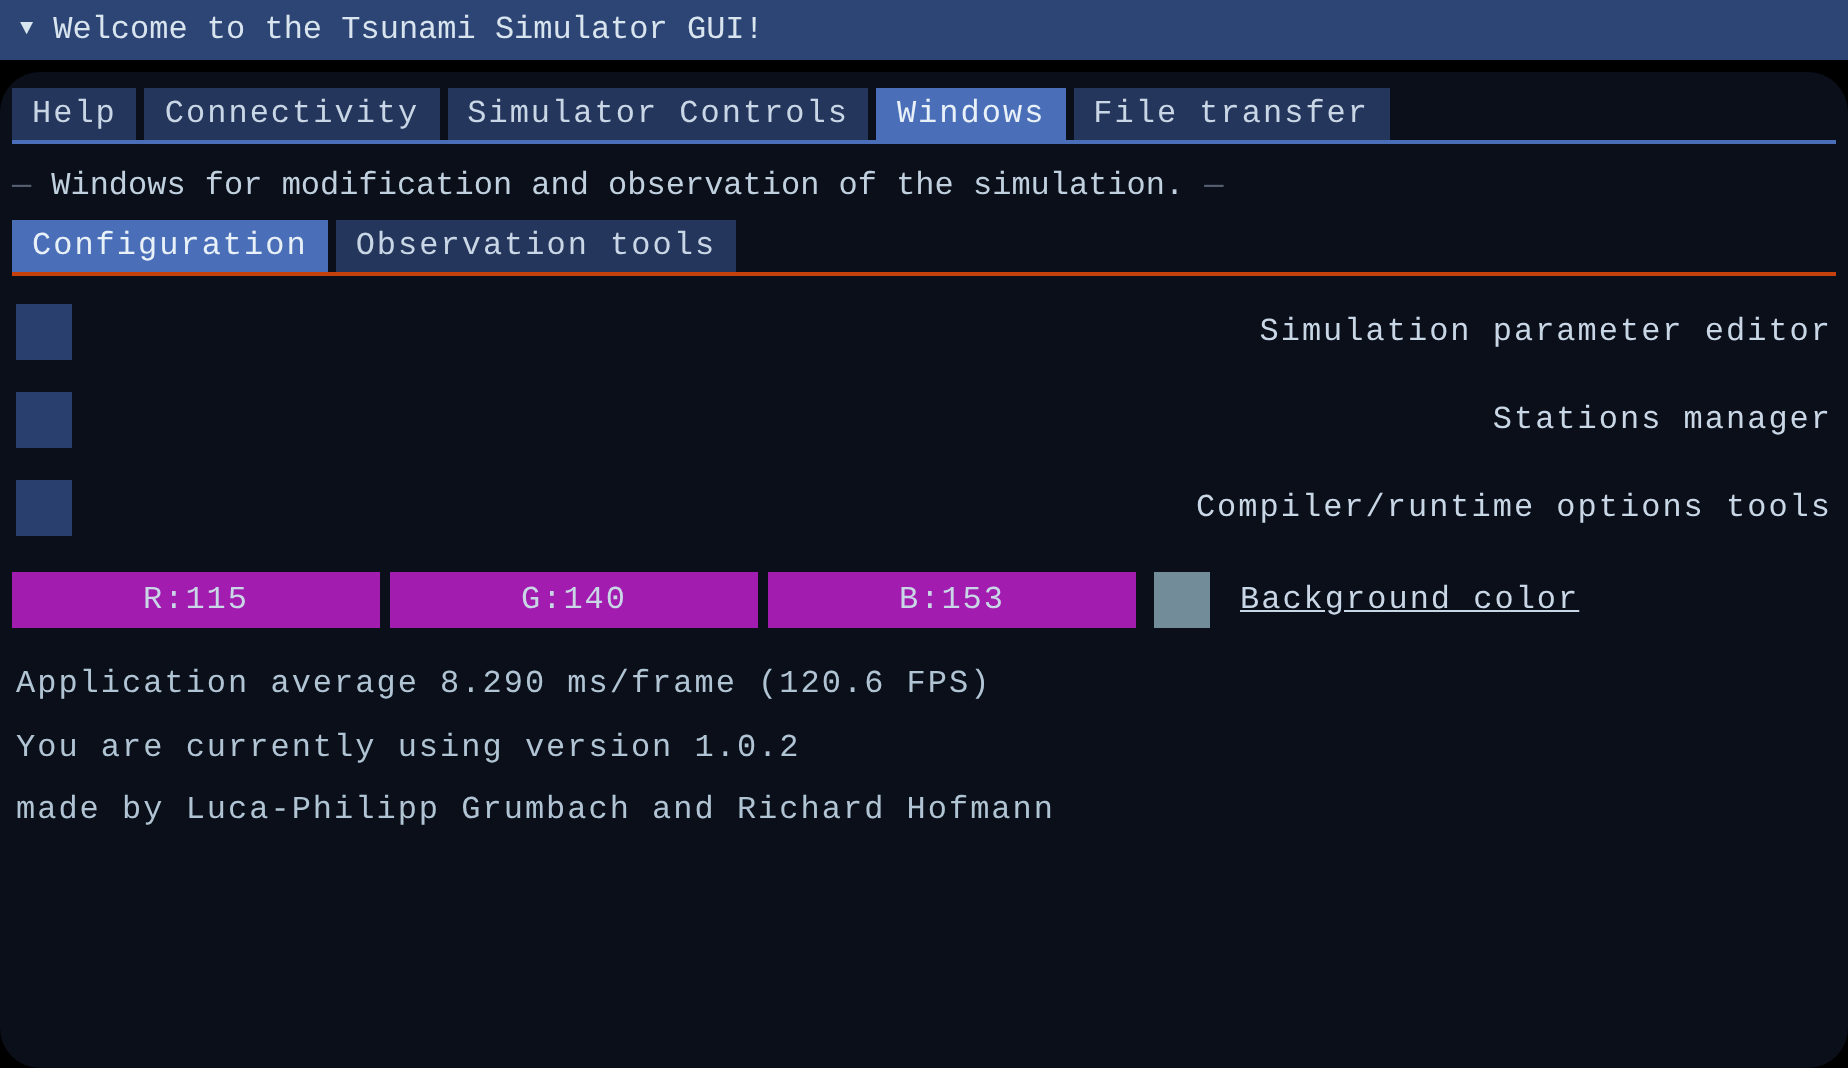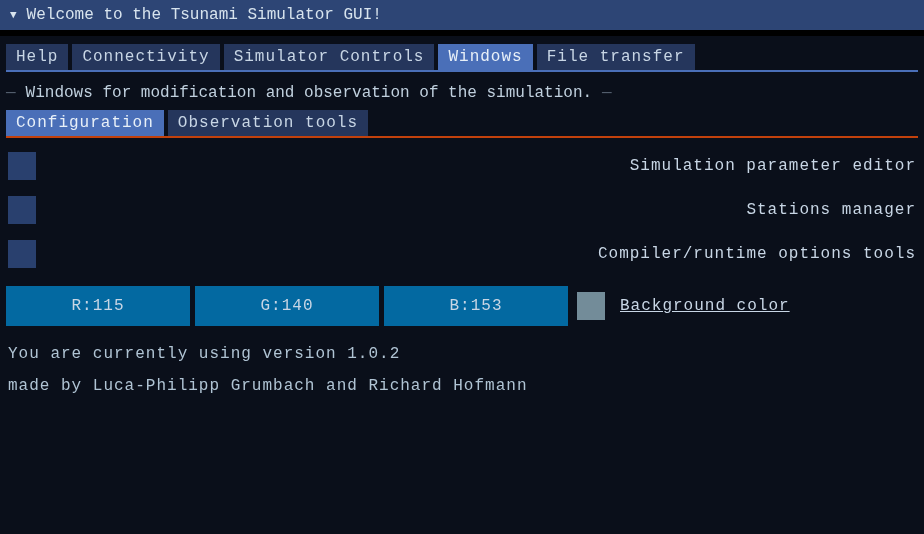"Help" .content { border-radius: none -> 20px }
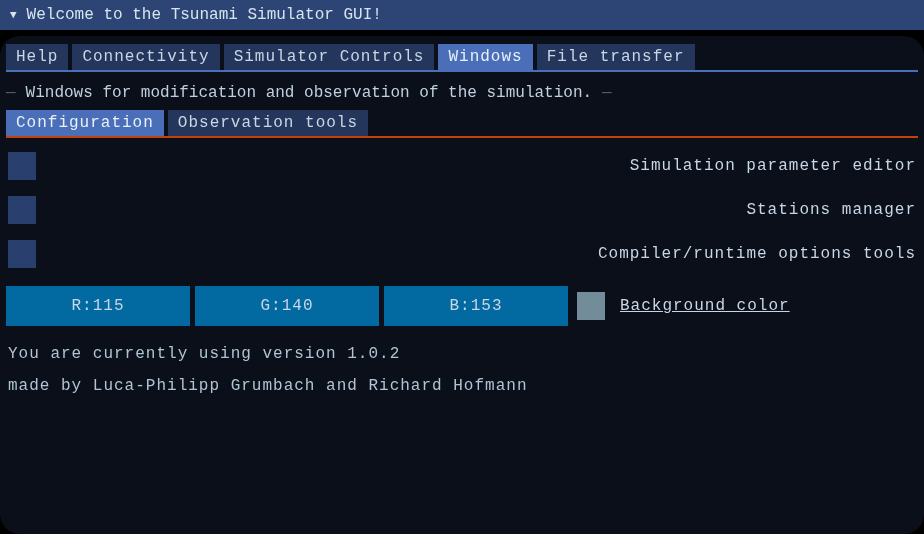"R:115" .colorfield { background: #0369a1 -> #a21caf; height: 40px -> 28px }
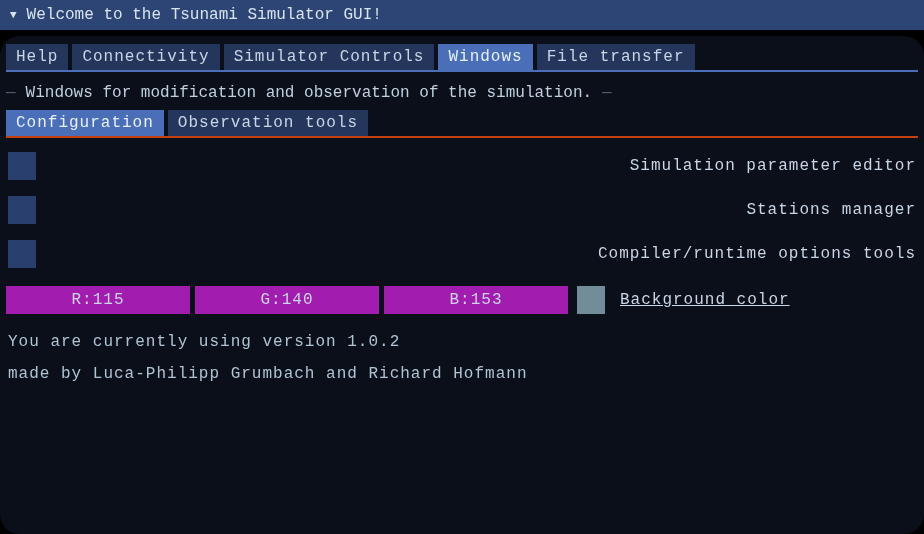"Application average 8.290 ms/frame" div.stattext { html: none -> <div>Application average 8.290 ms/frame (120.6 FPS)</div> }
